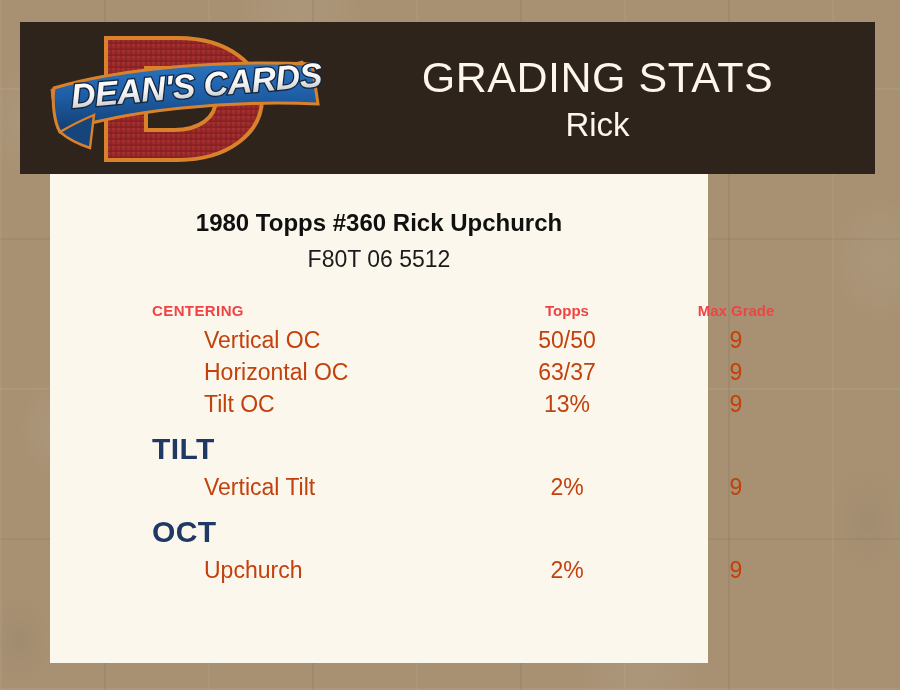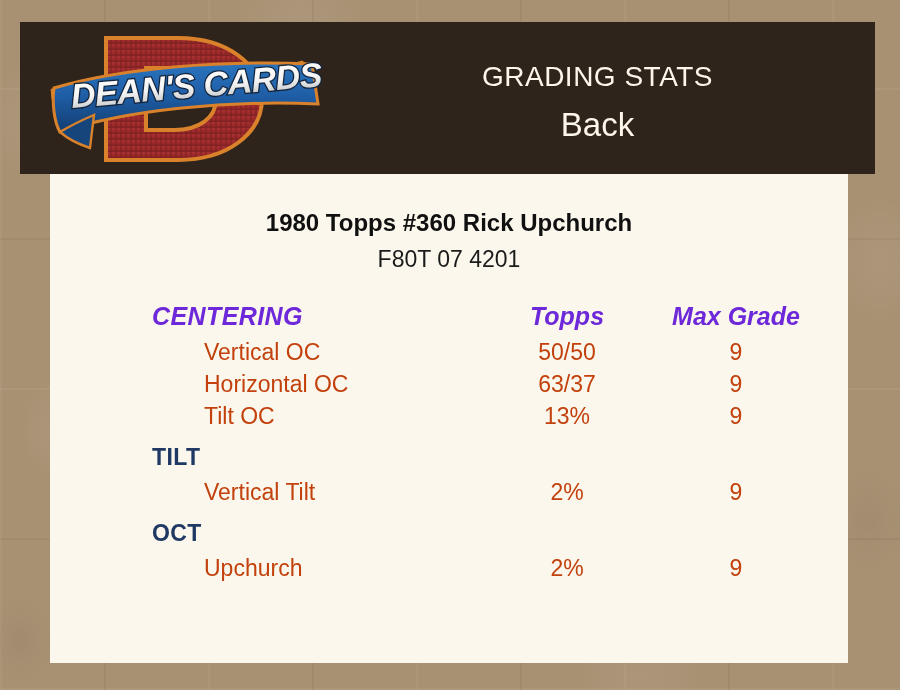"GRADING STATS" #header-title { font-size: 28px -> 43px }
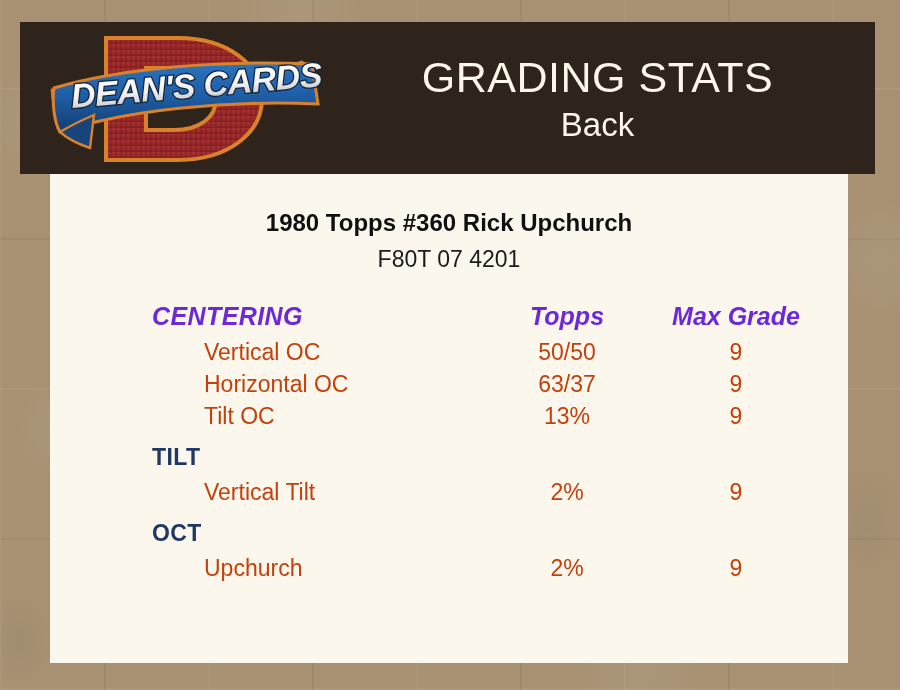"Back" div { text: Back -> Rick }
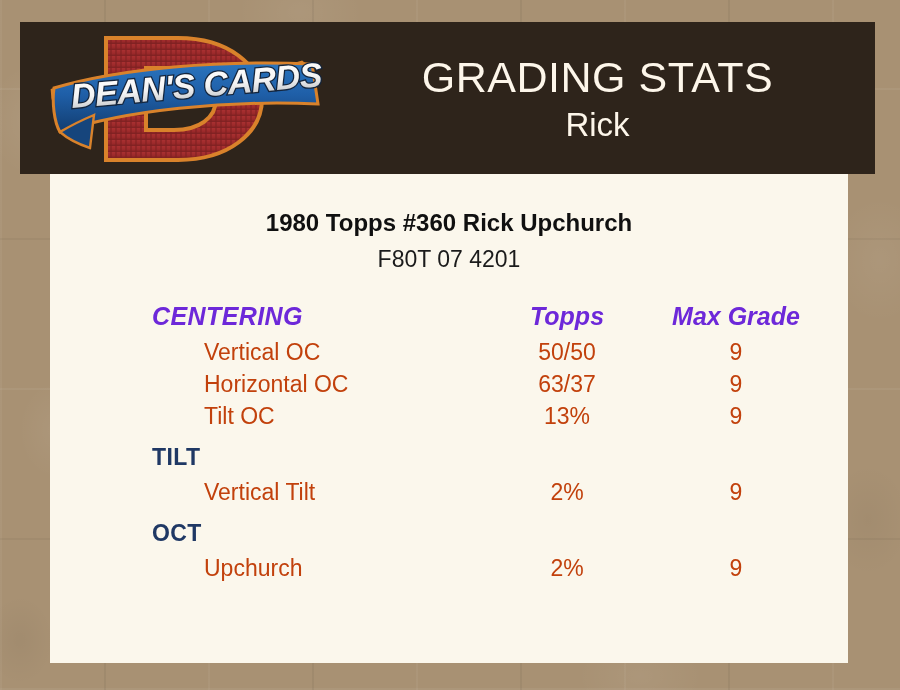"1980 Topps #360 Rick Upchurch" #panel { width: 798px -> 658px }
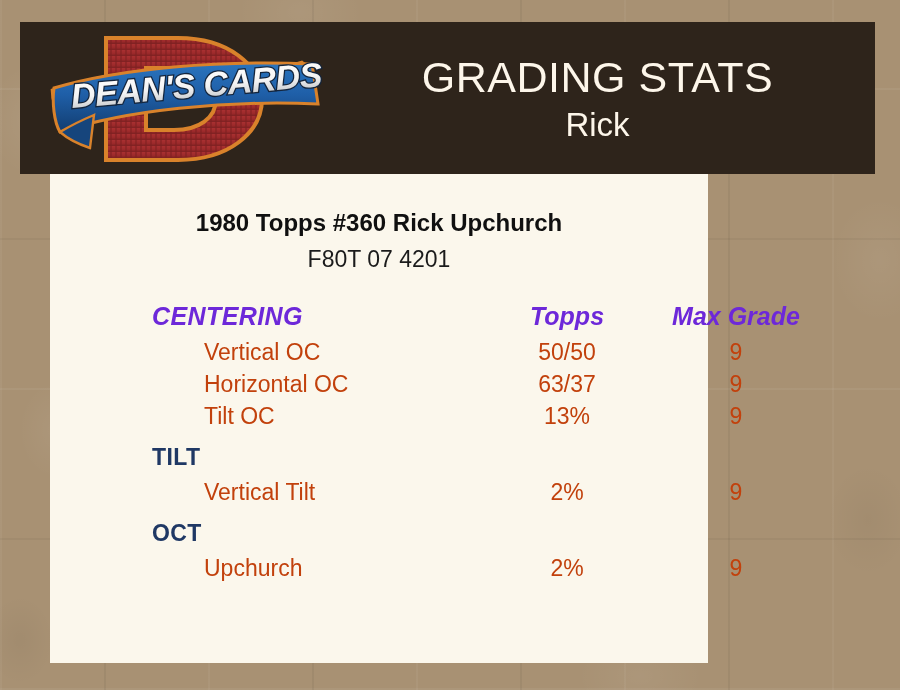"F80T 07 4201" div { text: 07 4201 -> 06 5512 }
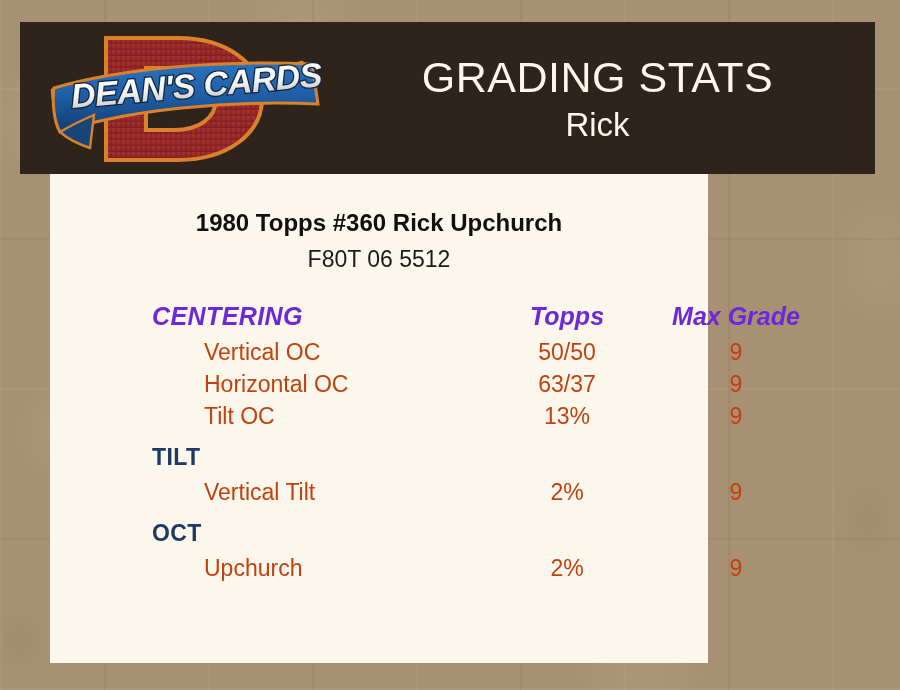"CENTERING" .col-head { color: #6d28d9 -> #ef4444; font-size: 25px -> 15px; font-style: italic -> none }
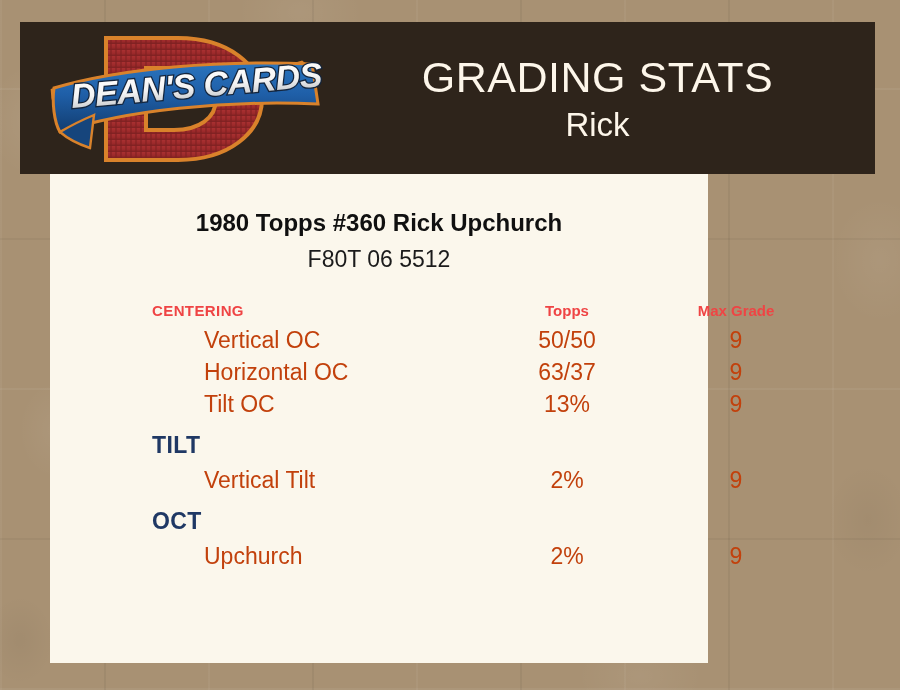"TILT" .section-head td { font-size: 23px -> 30px }
